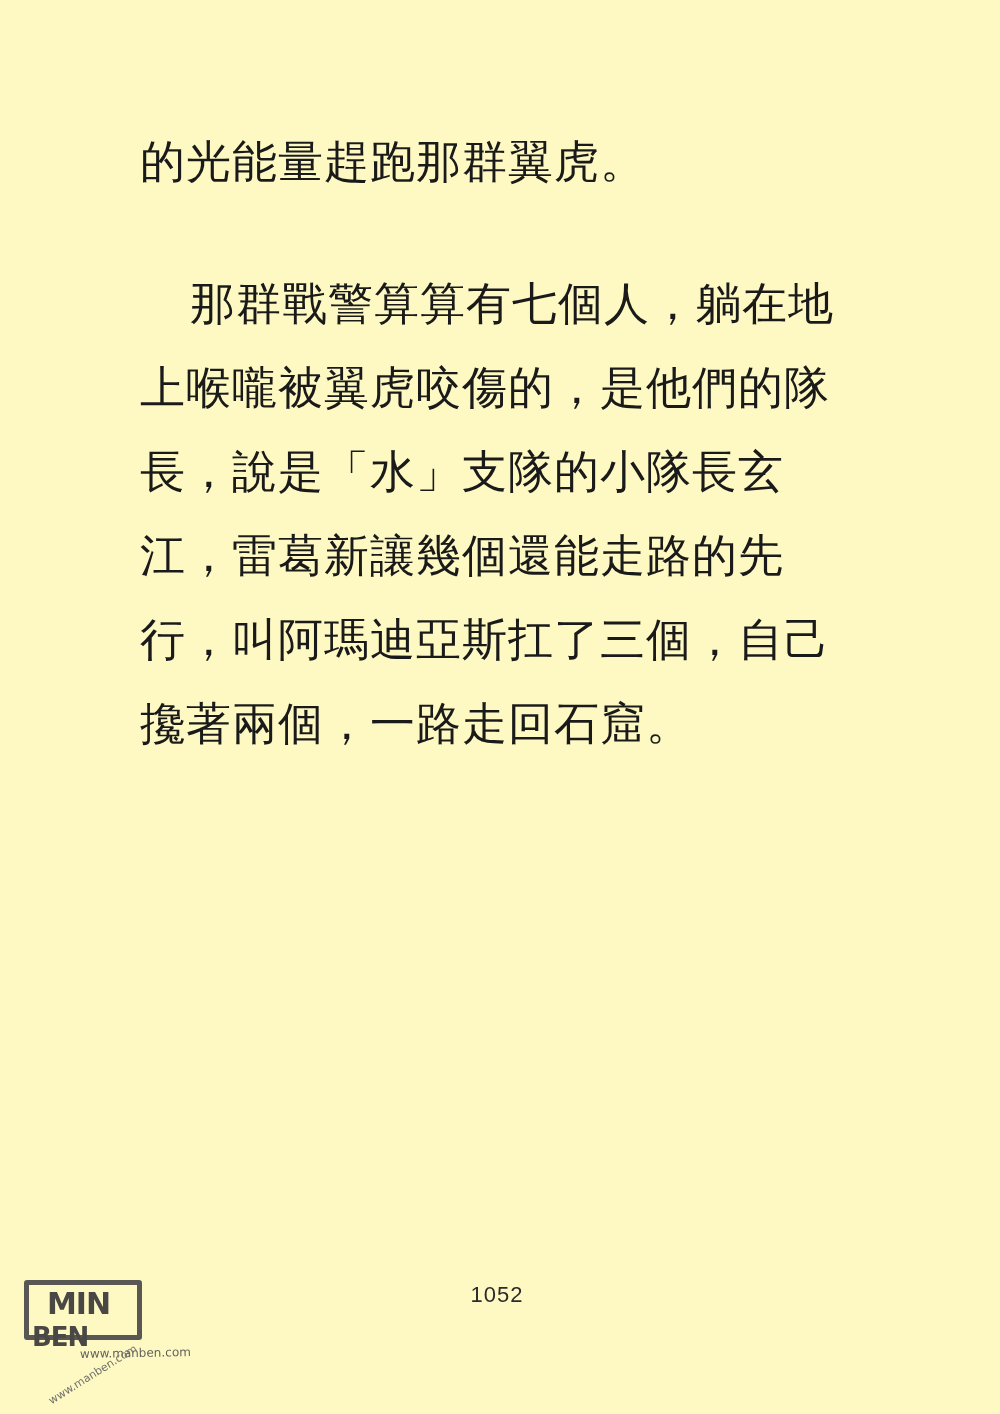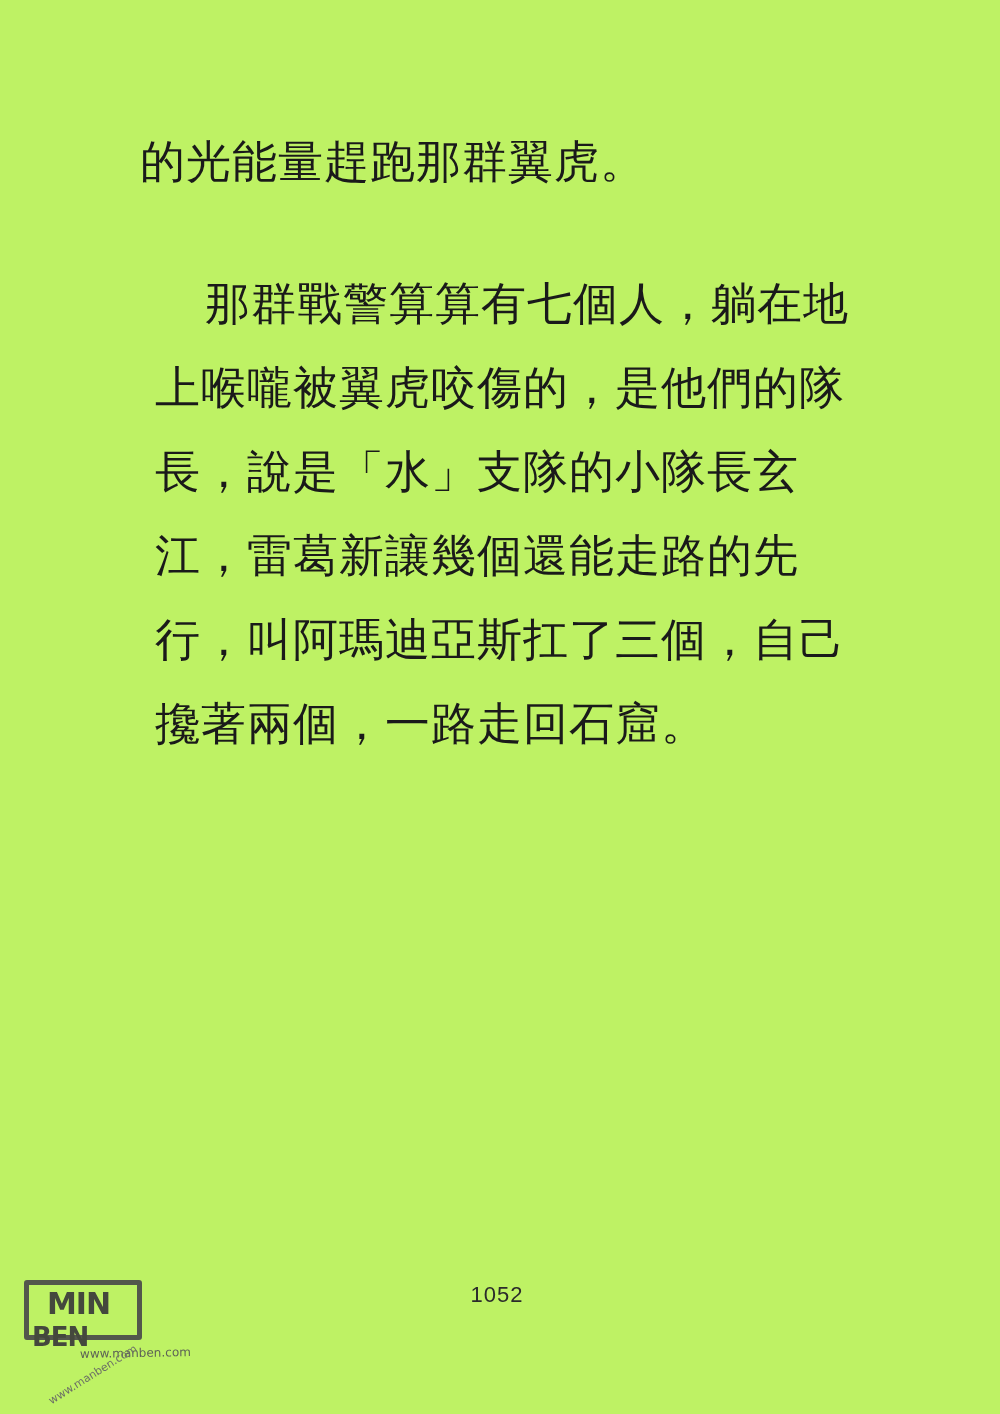"的光能量趕跑那群翼虎。" #page { background: #bef264 -> #fef9c3 }
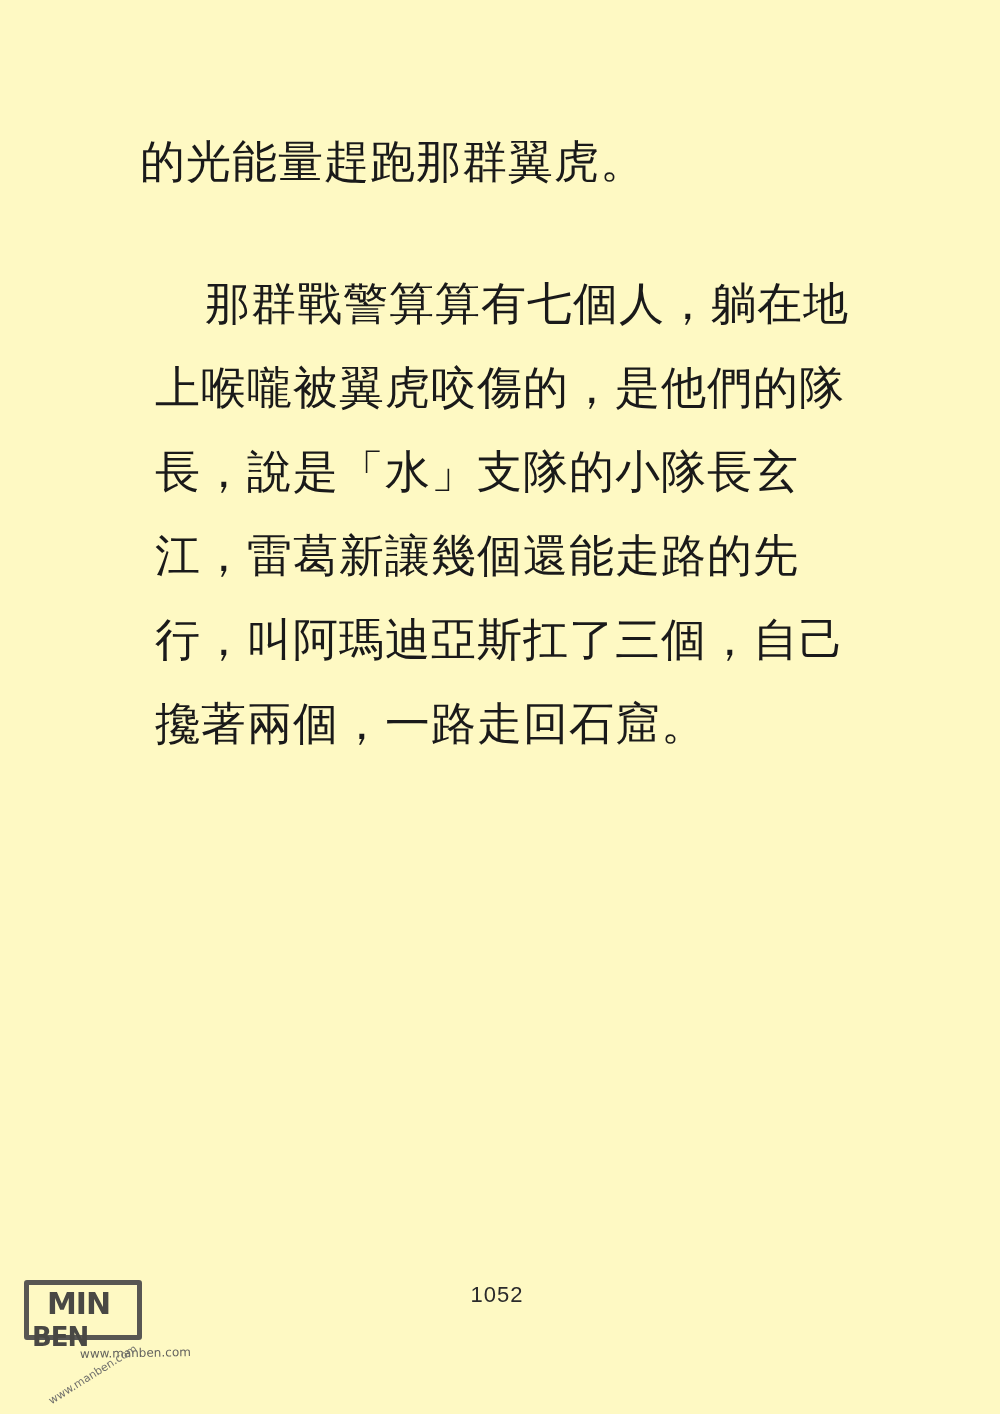"那群戰警算算有七個人，躺在地上喉嚨被翼虎咬傷的，是他們的隊長，說是「水」支隊的小" .paragraph.indented { margin-left: 15px -> none }
